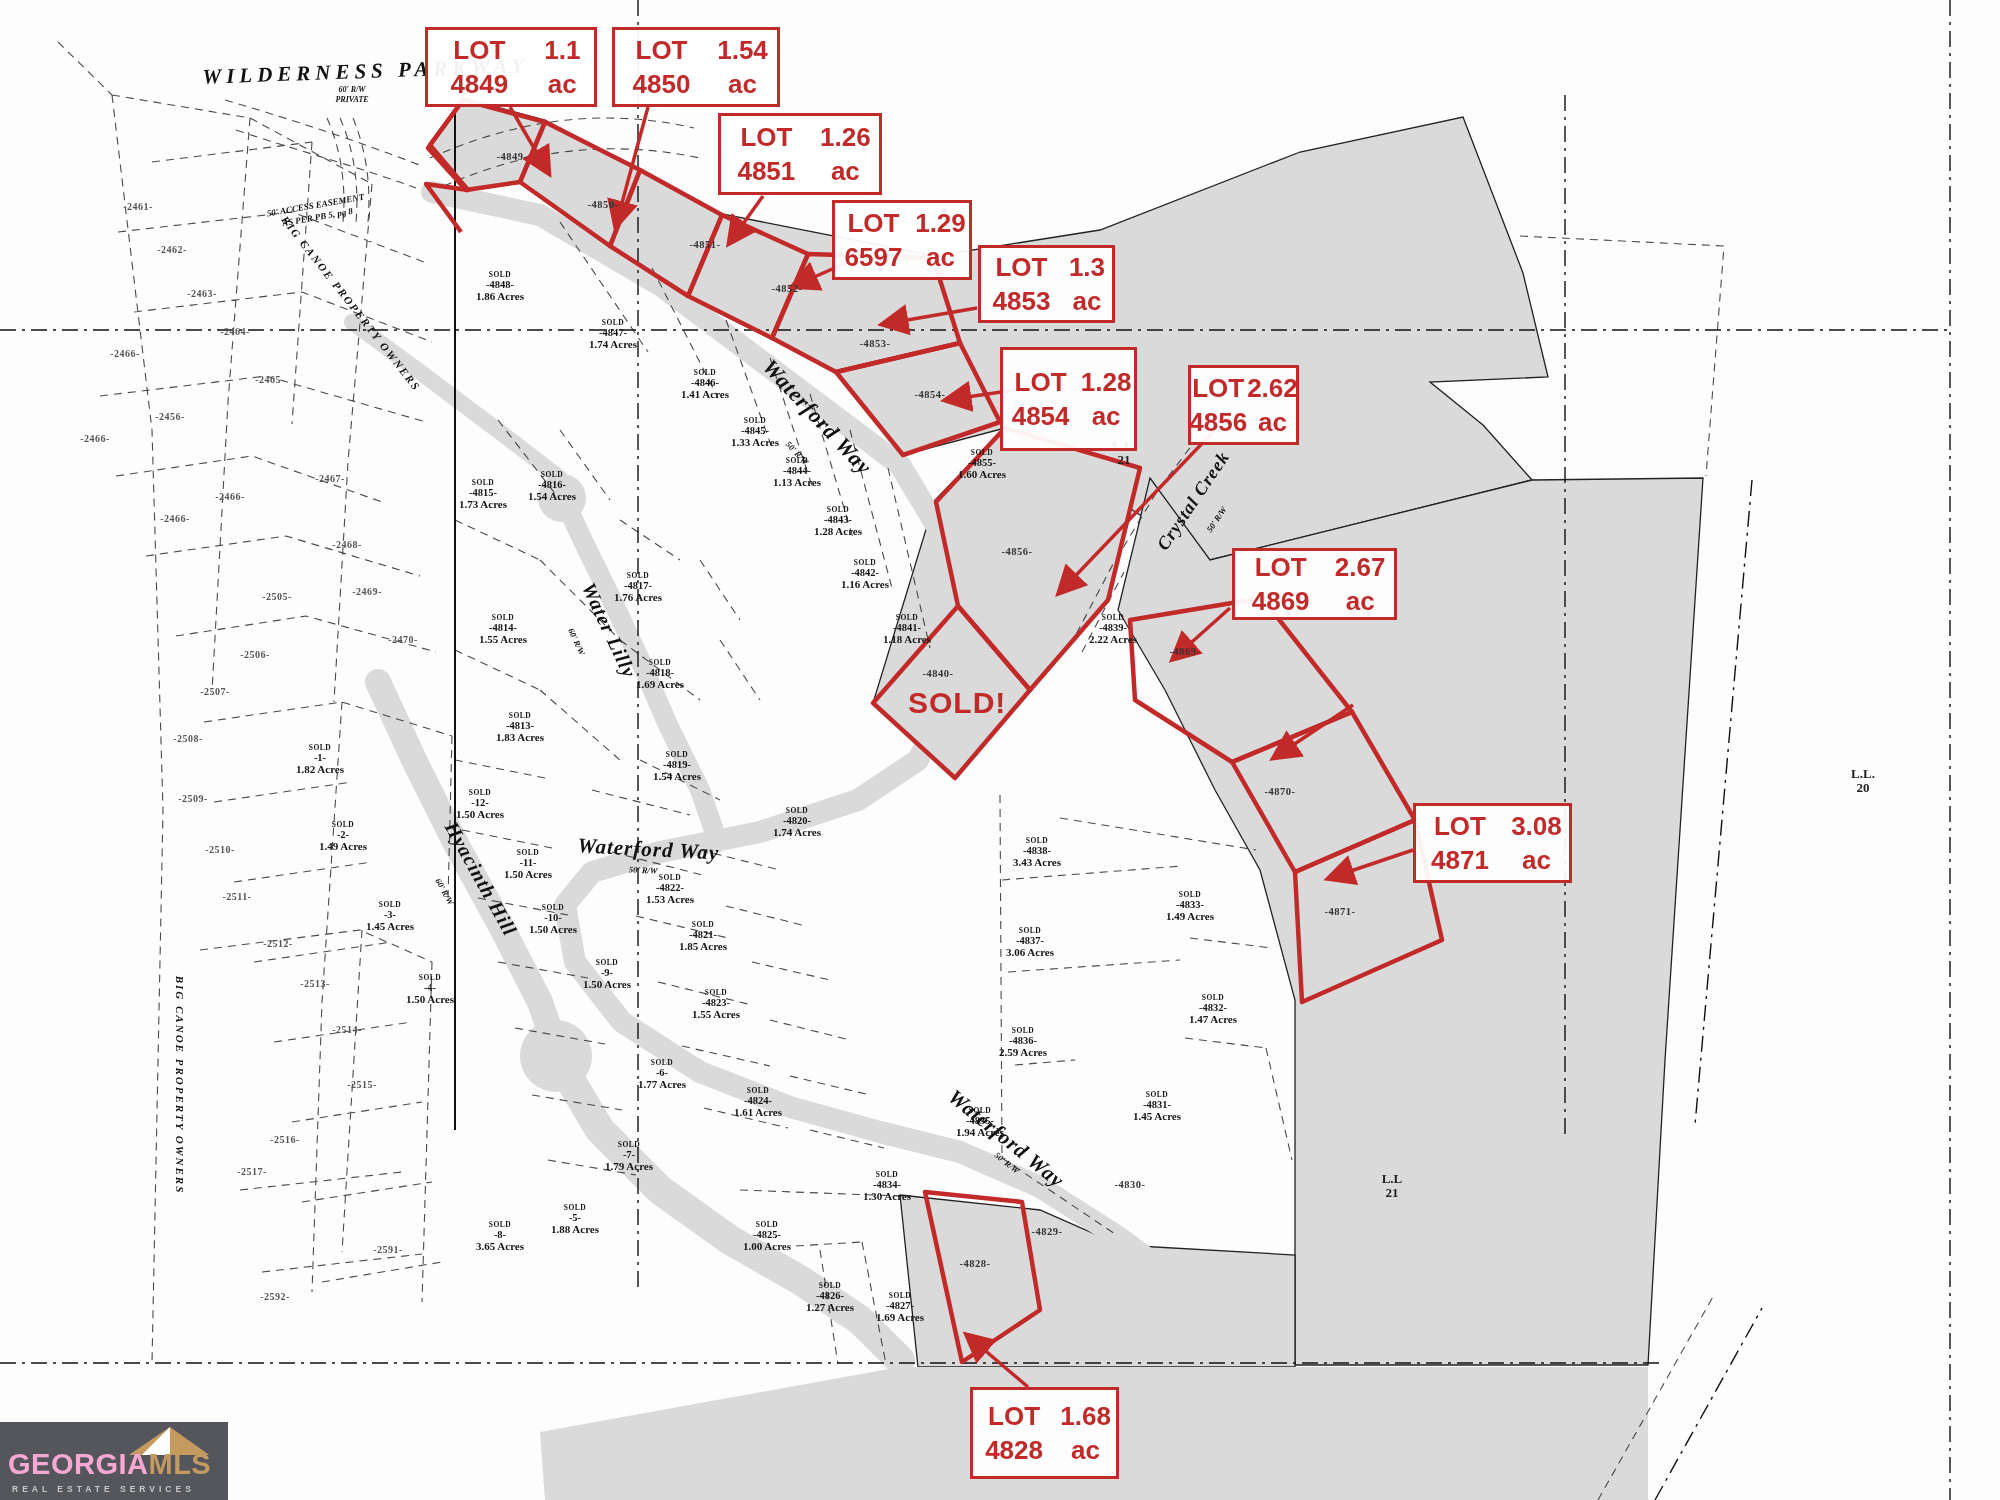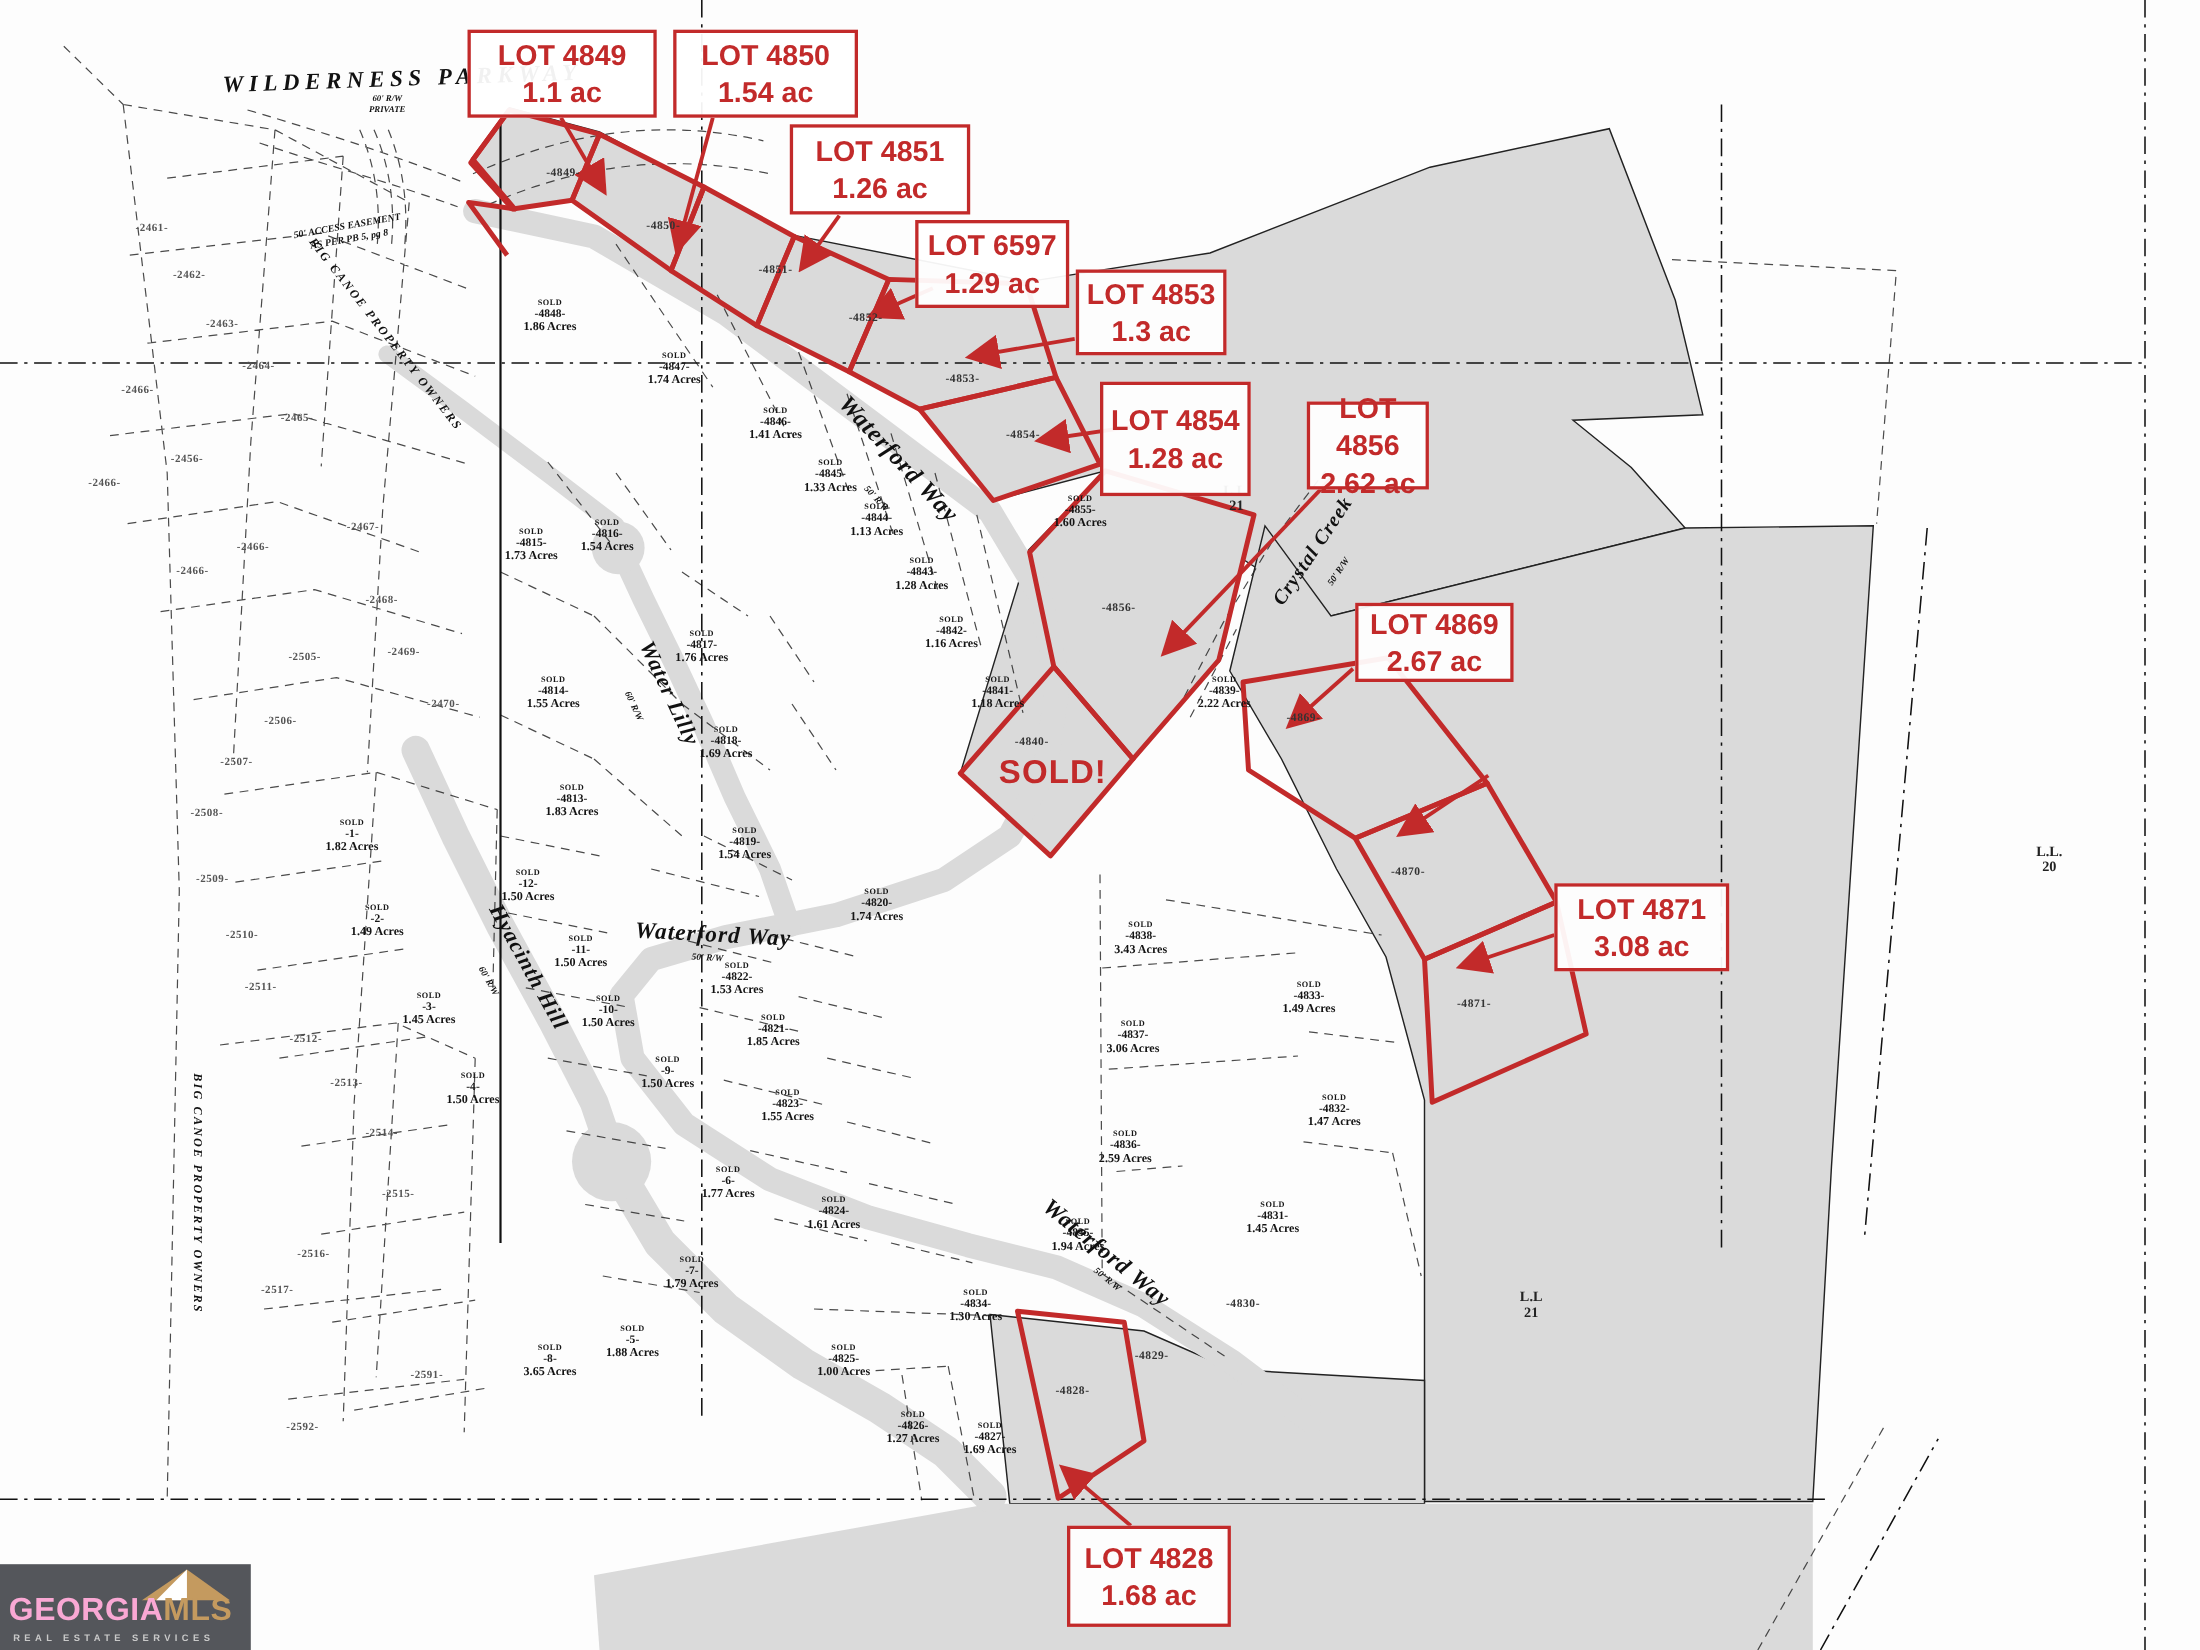"LOT 4849" .callout { flex-direction: column -> row }
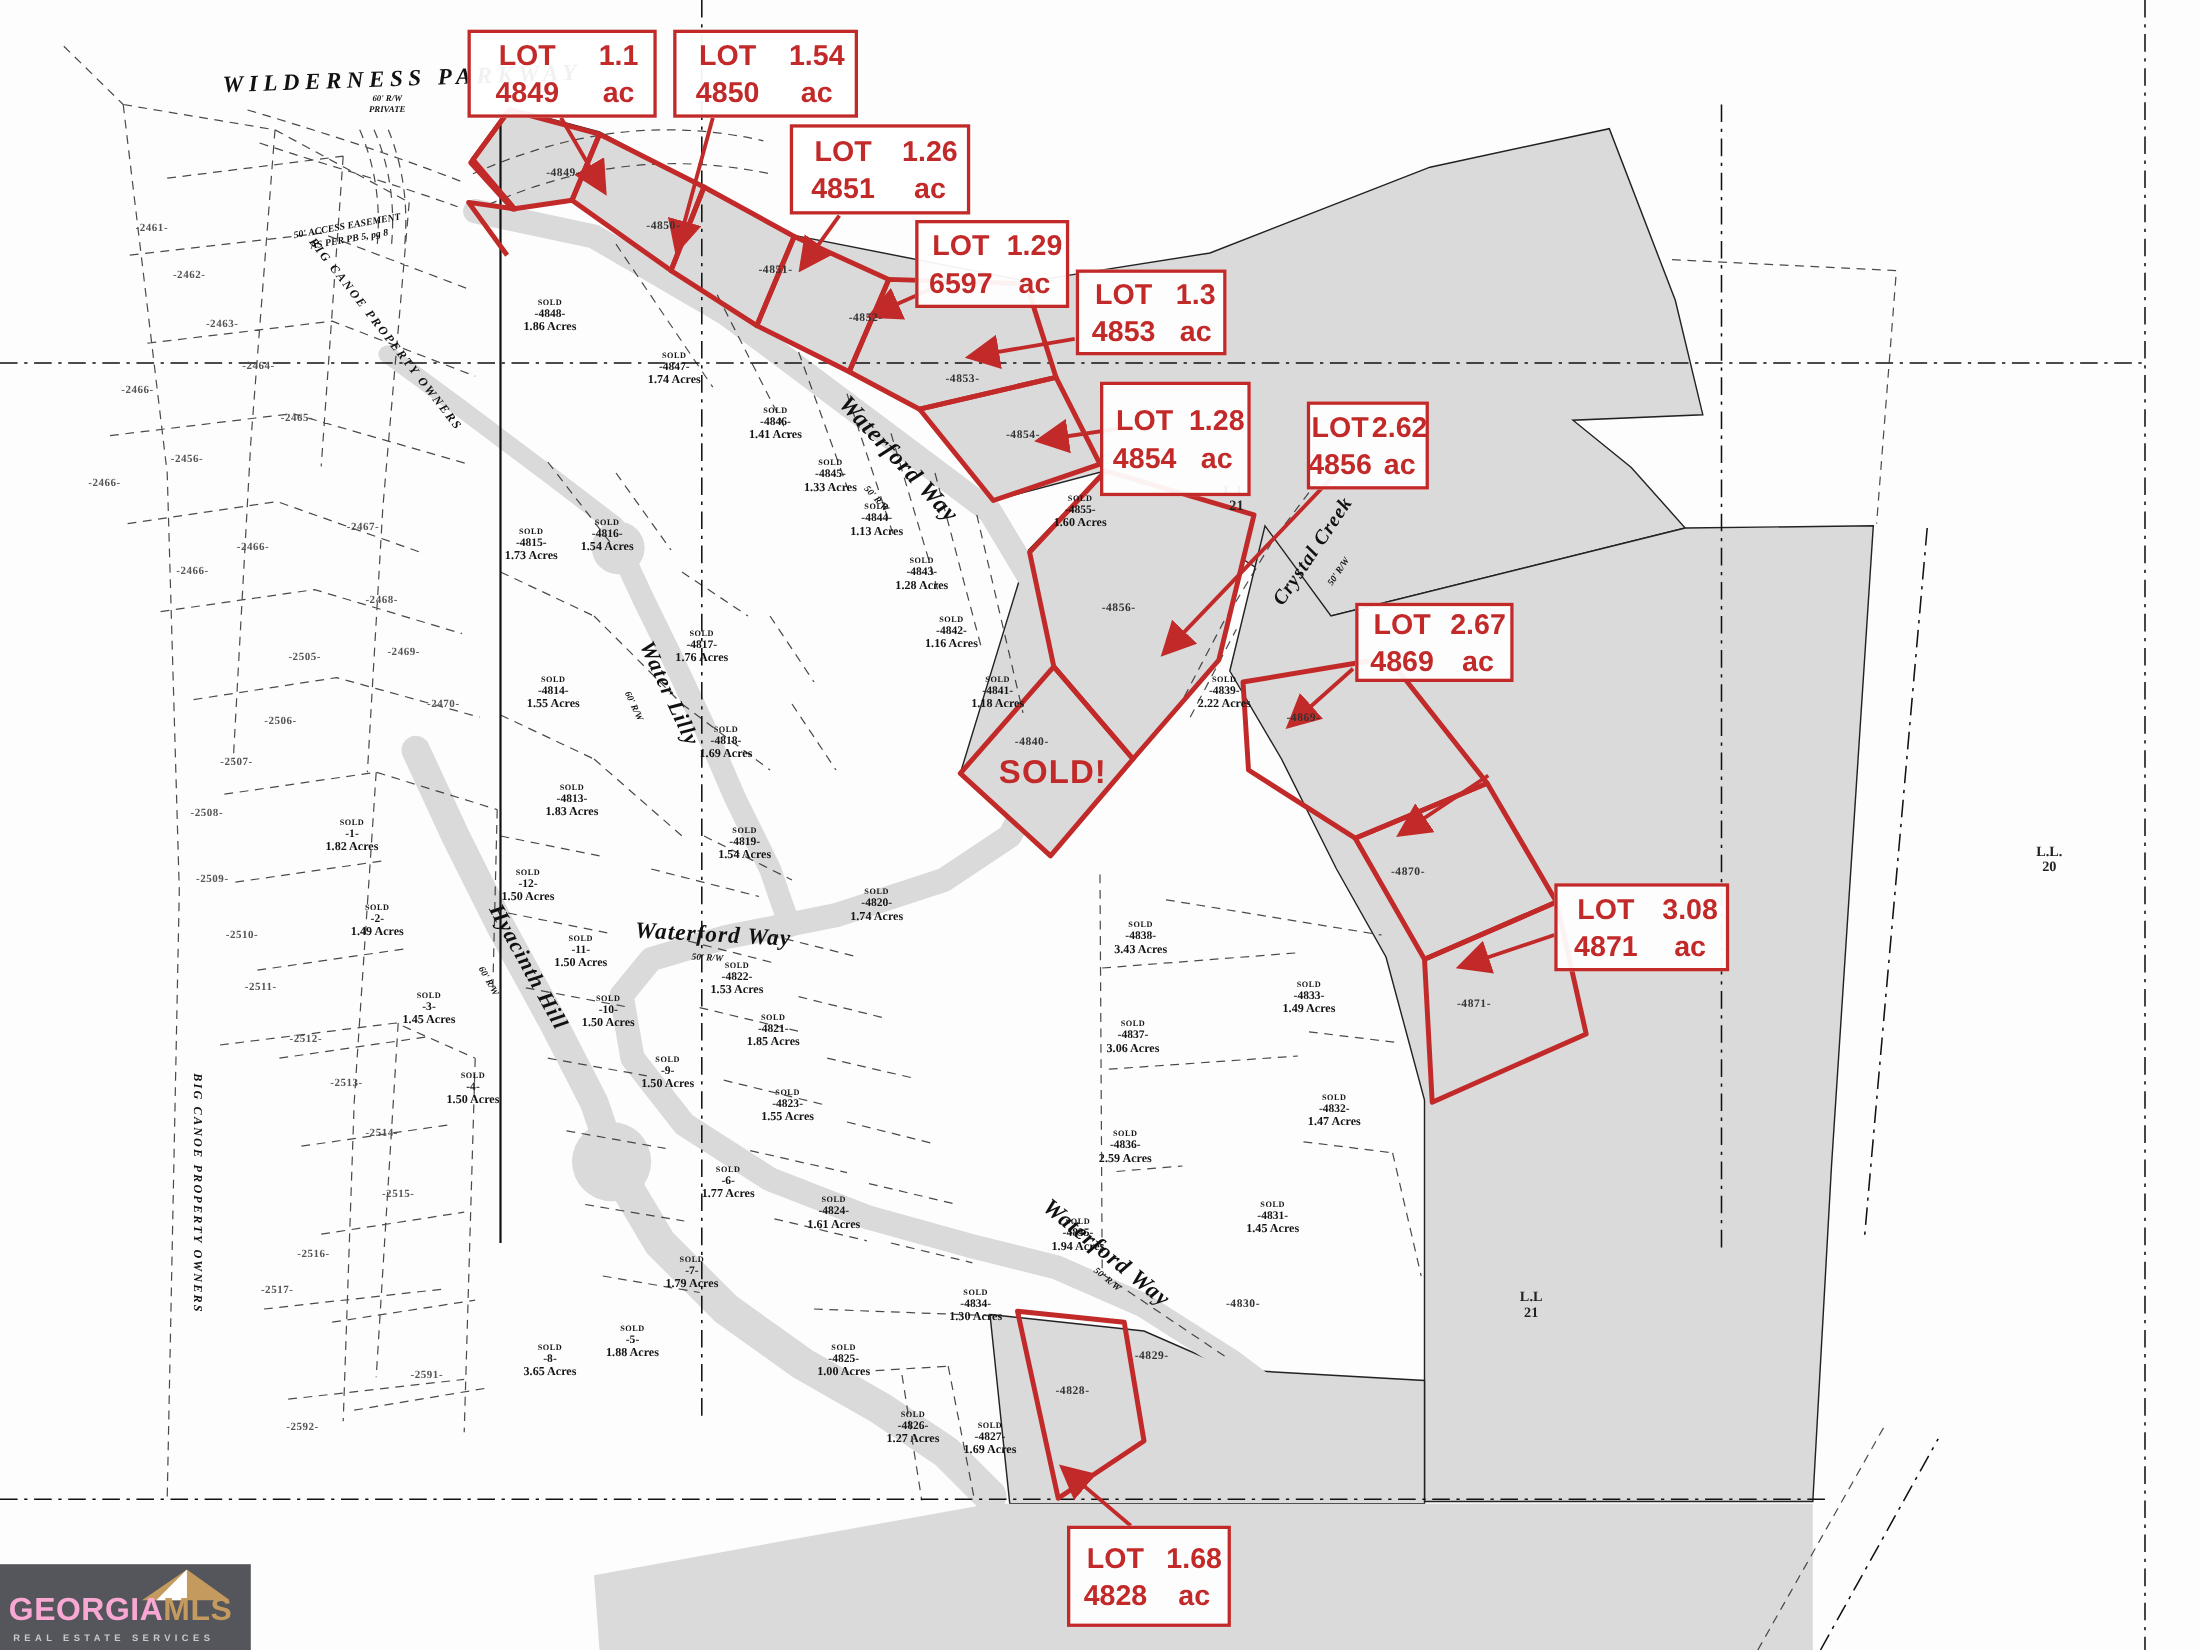"LOT 4869" div.callout { width: 144px -> 165px }
